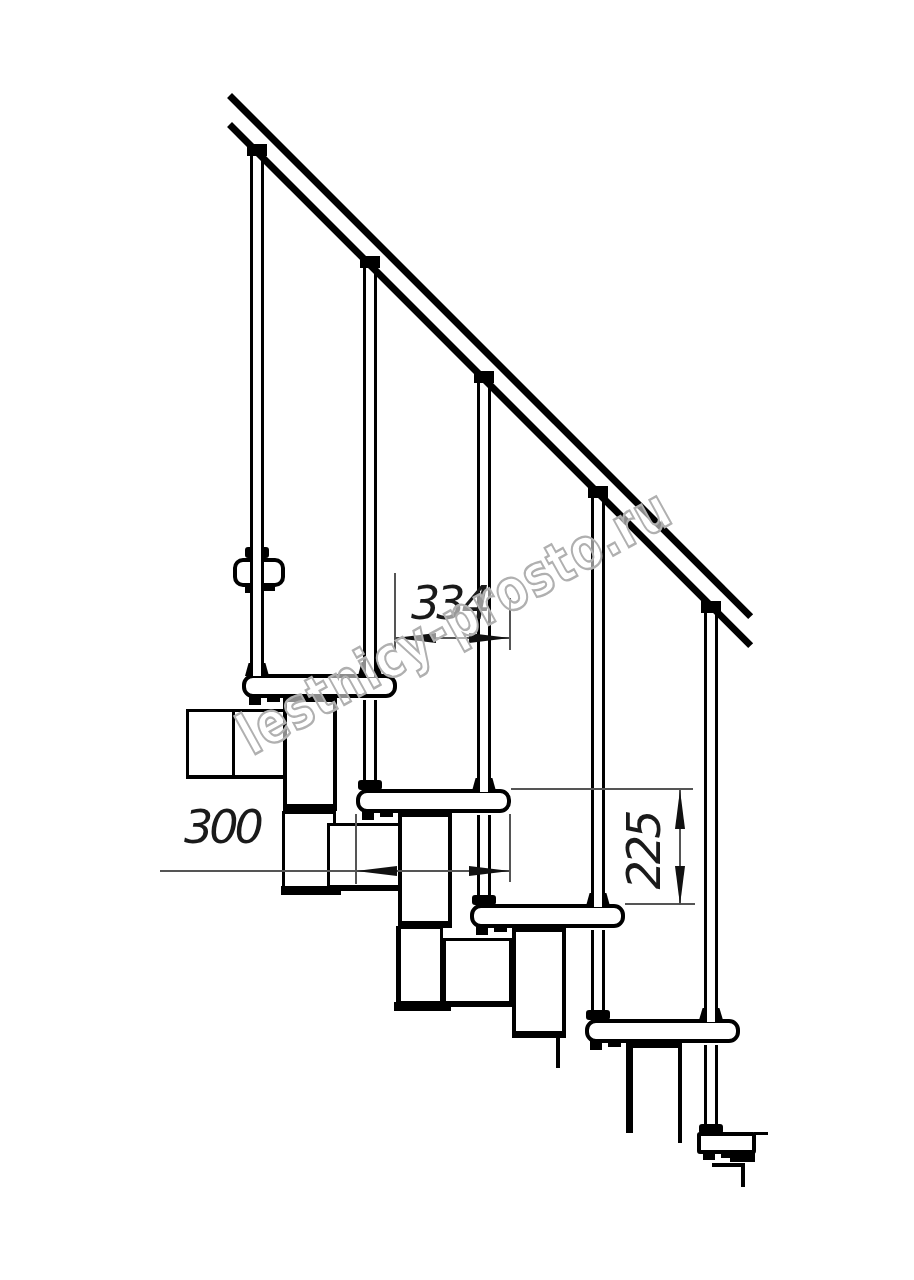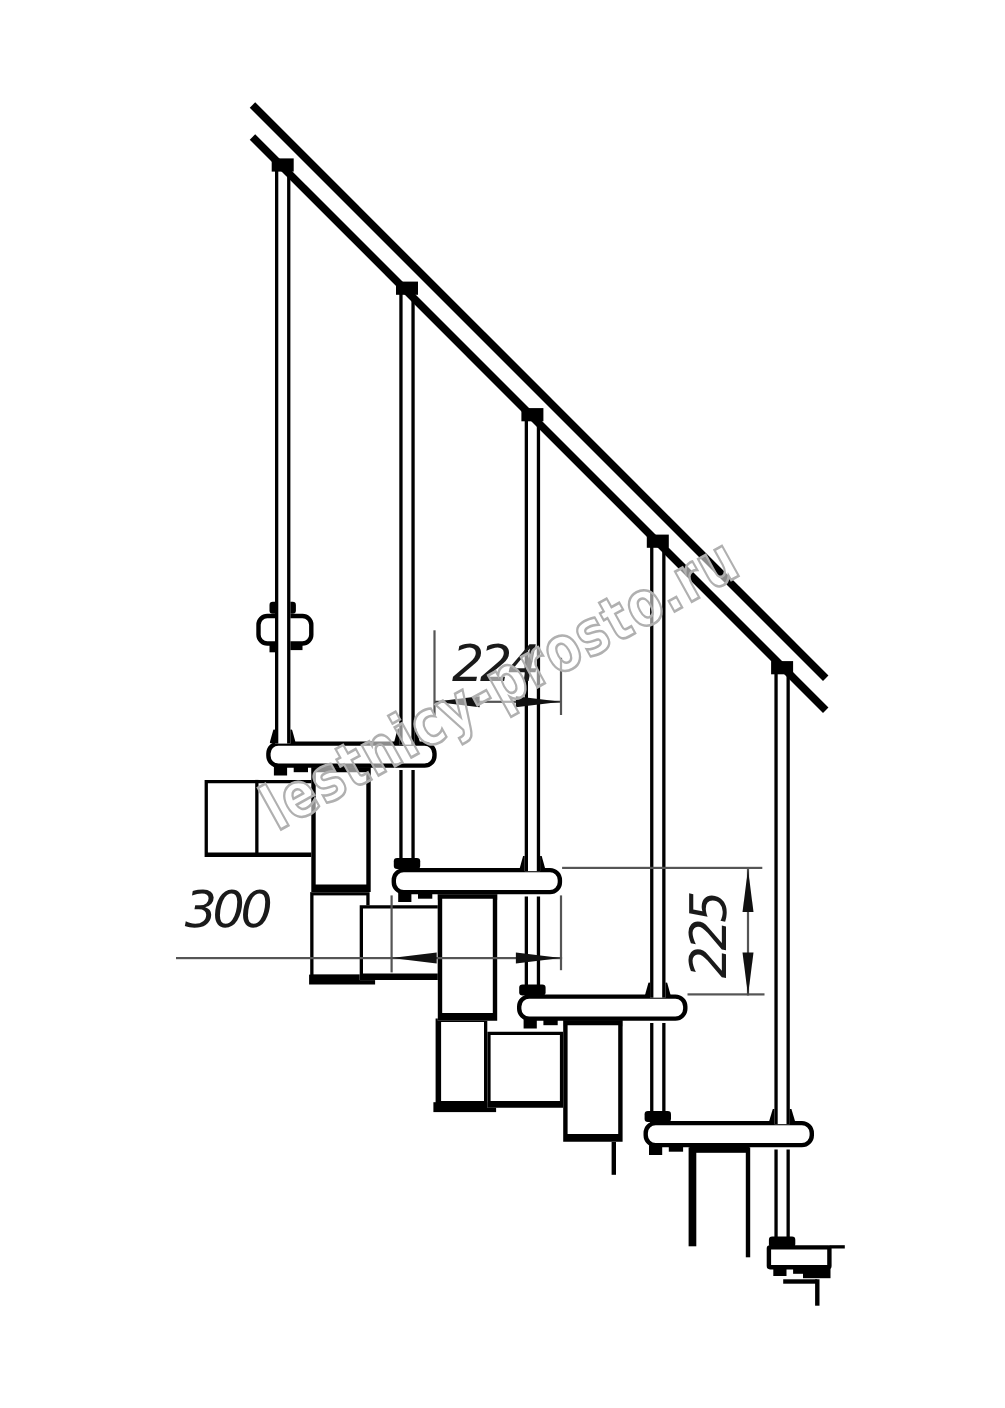"224" div.dimtext { text: 224 -> 334 }
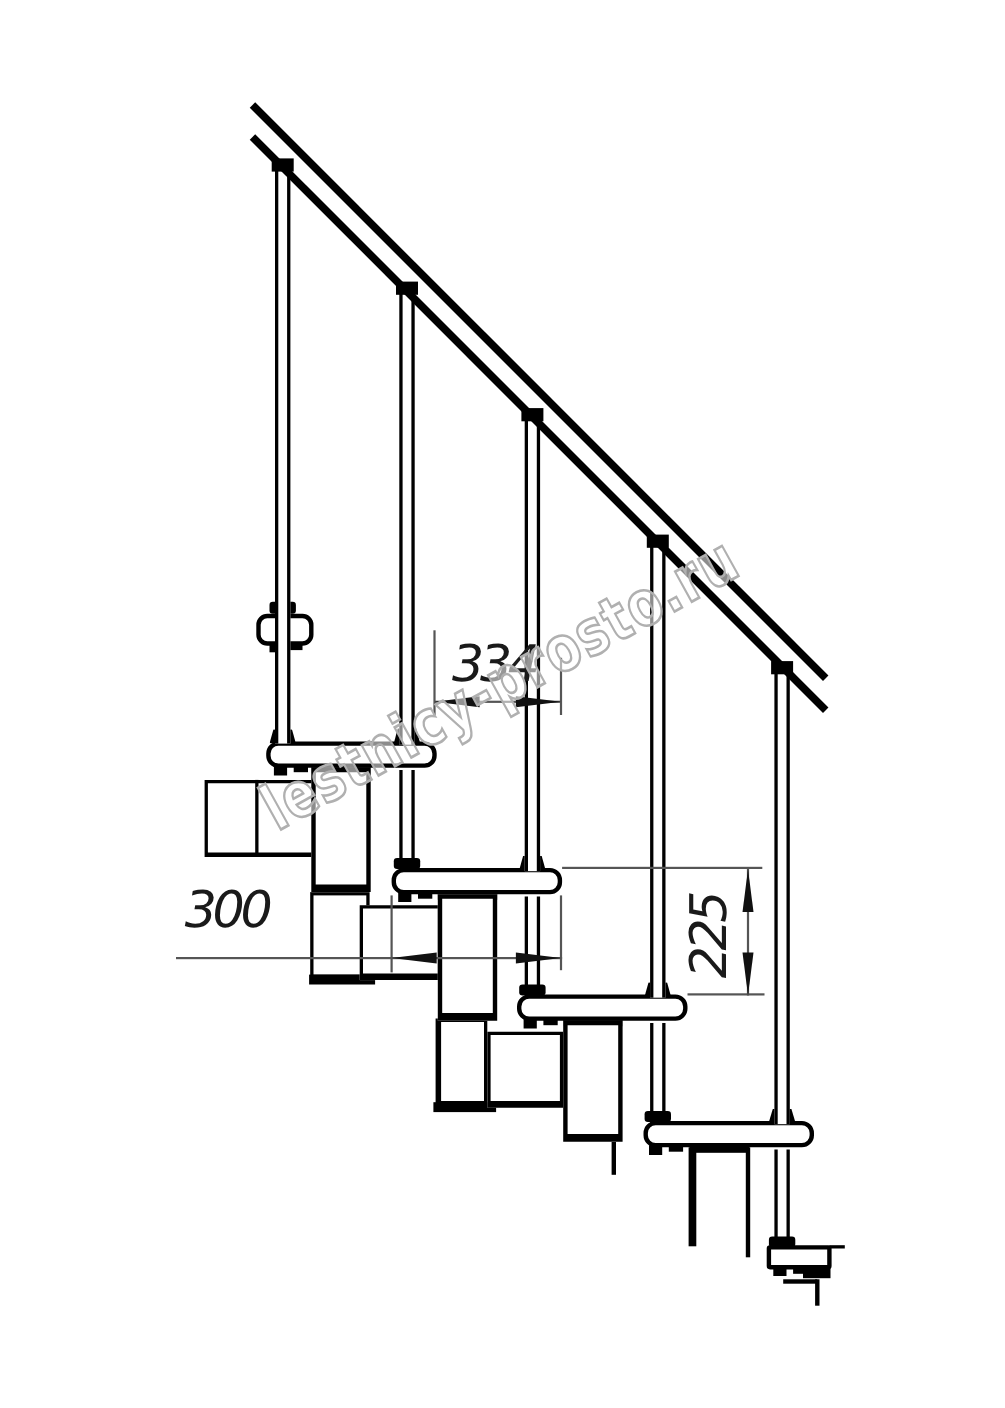"300" div.dimtext { left: 168px -> 184px }
